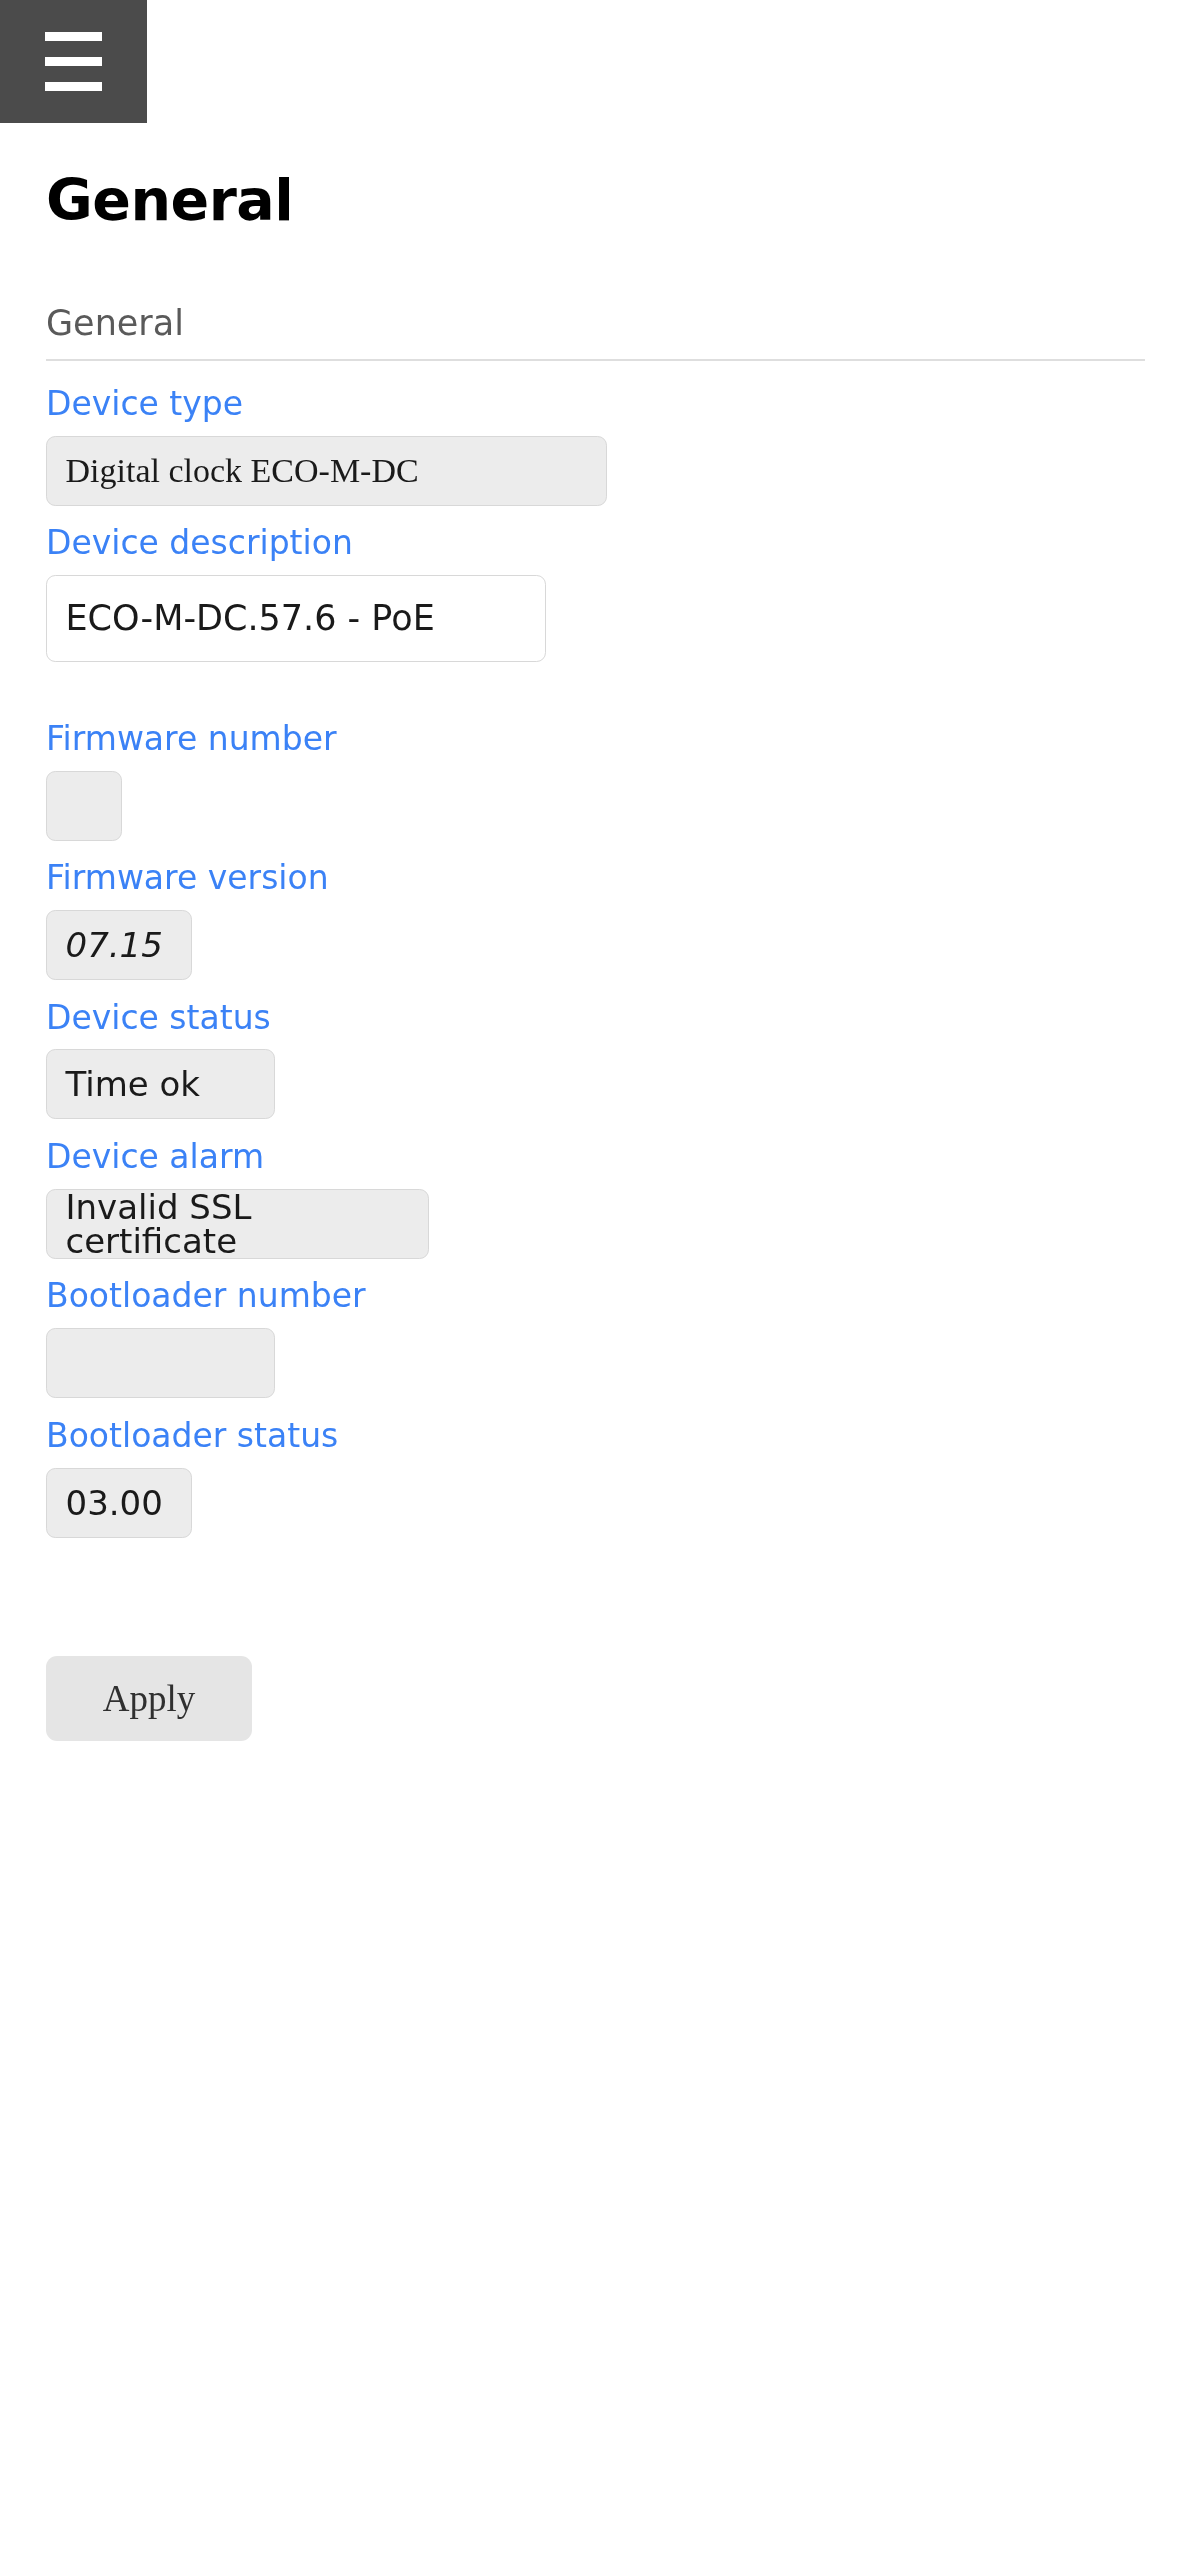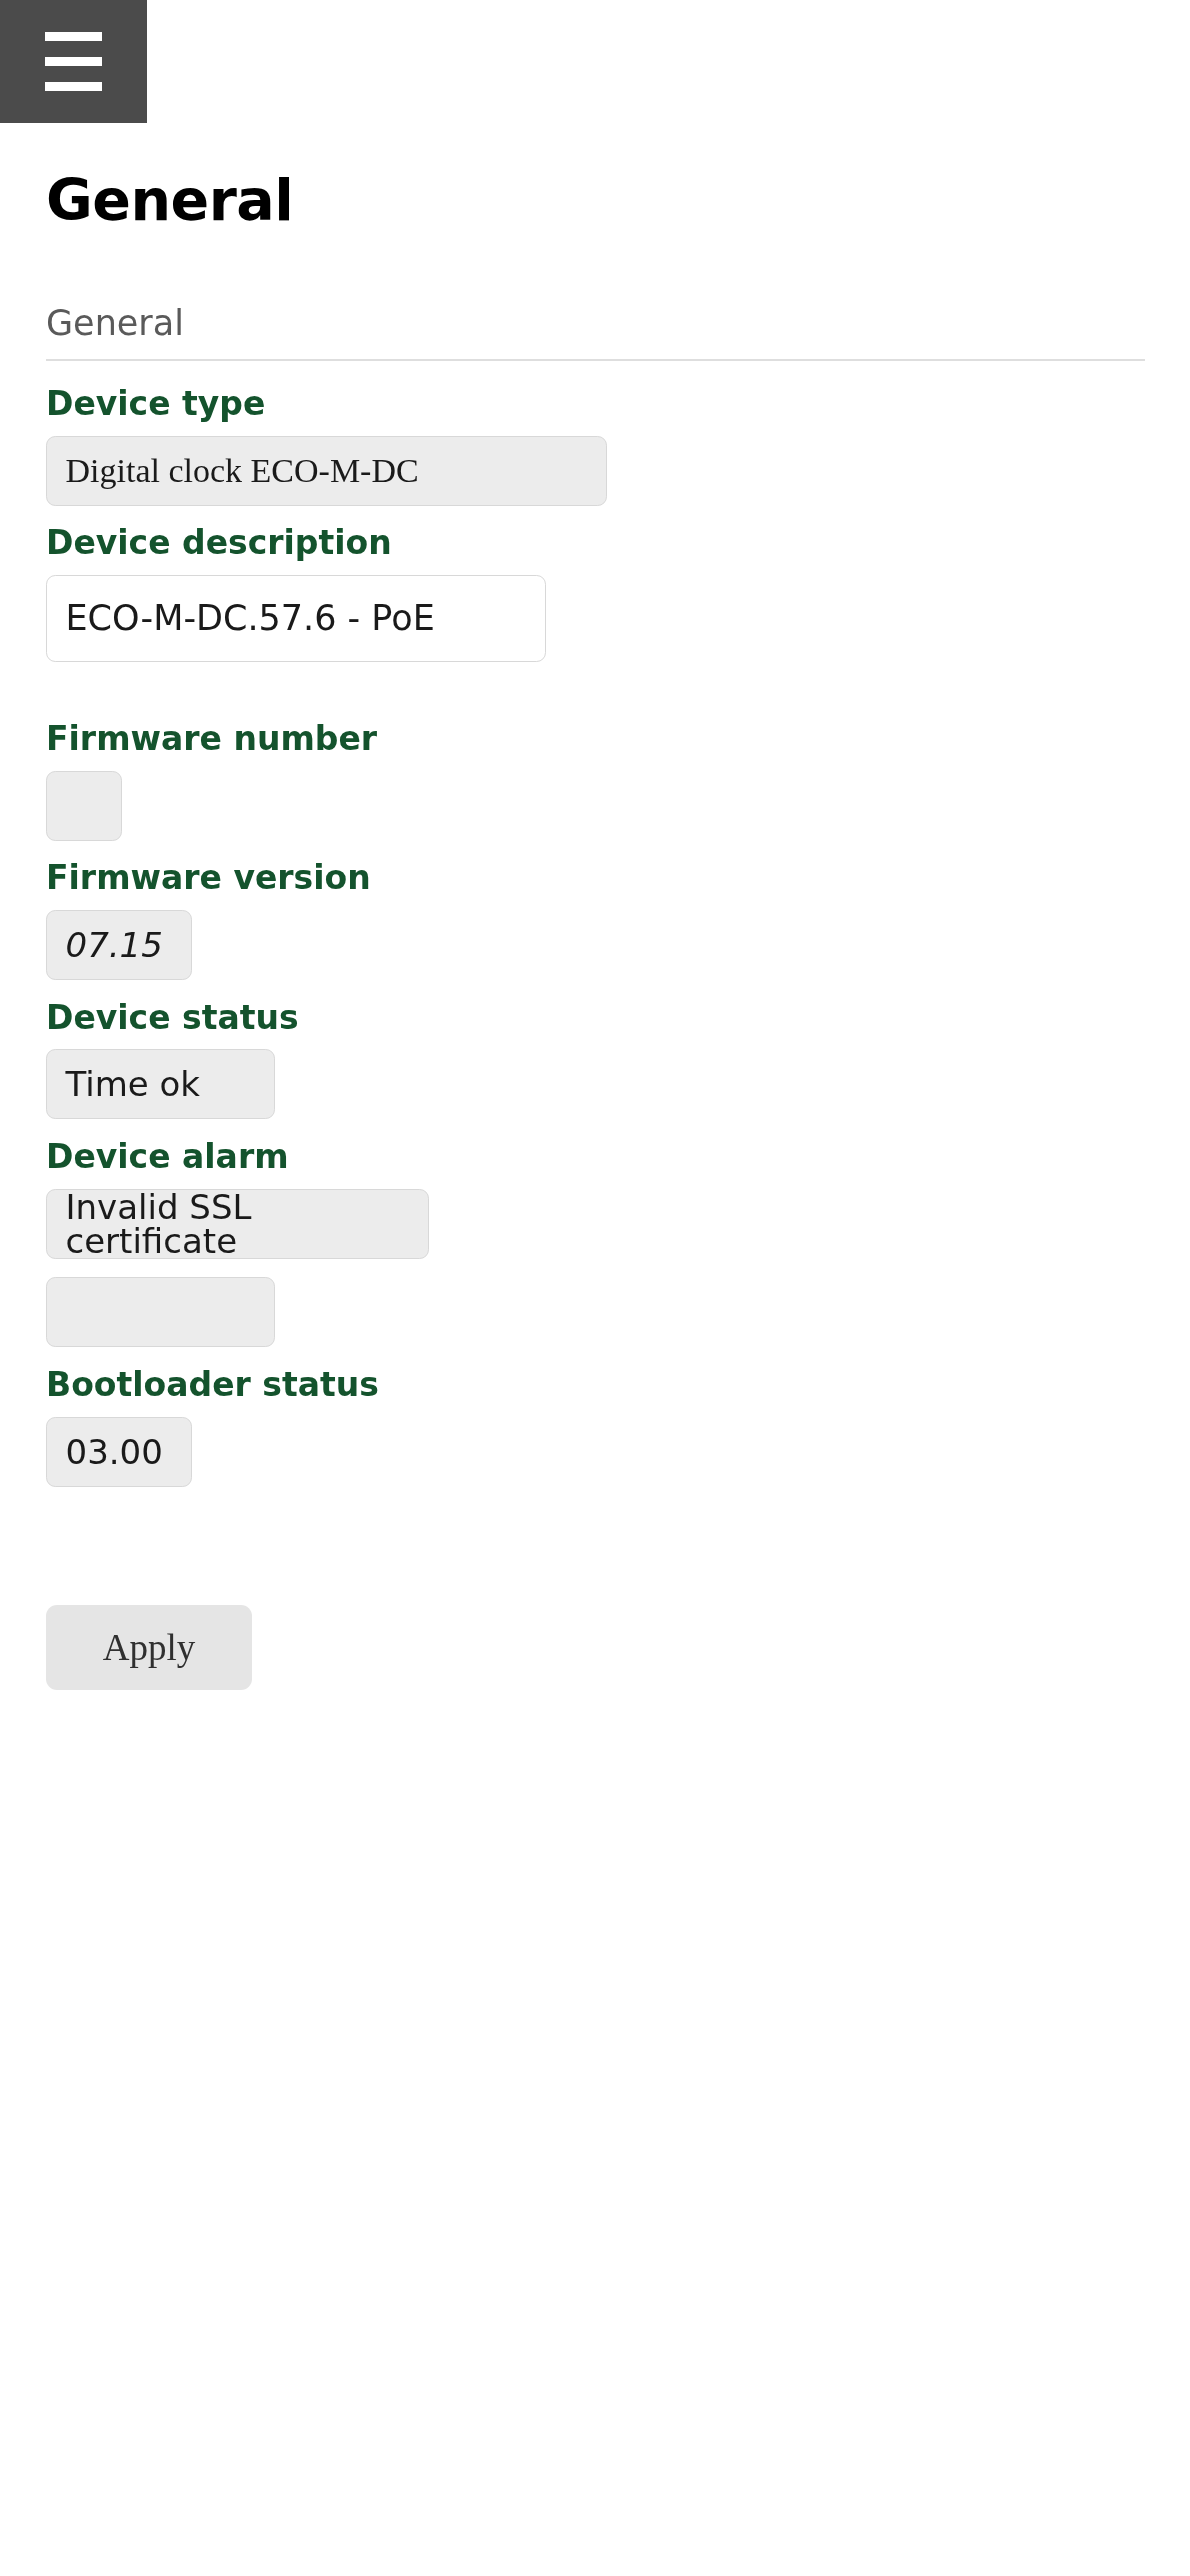"Device type" .field-label { color: #14532d -> #3b82f6; font-weight: bold -> normal }
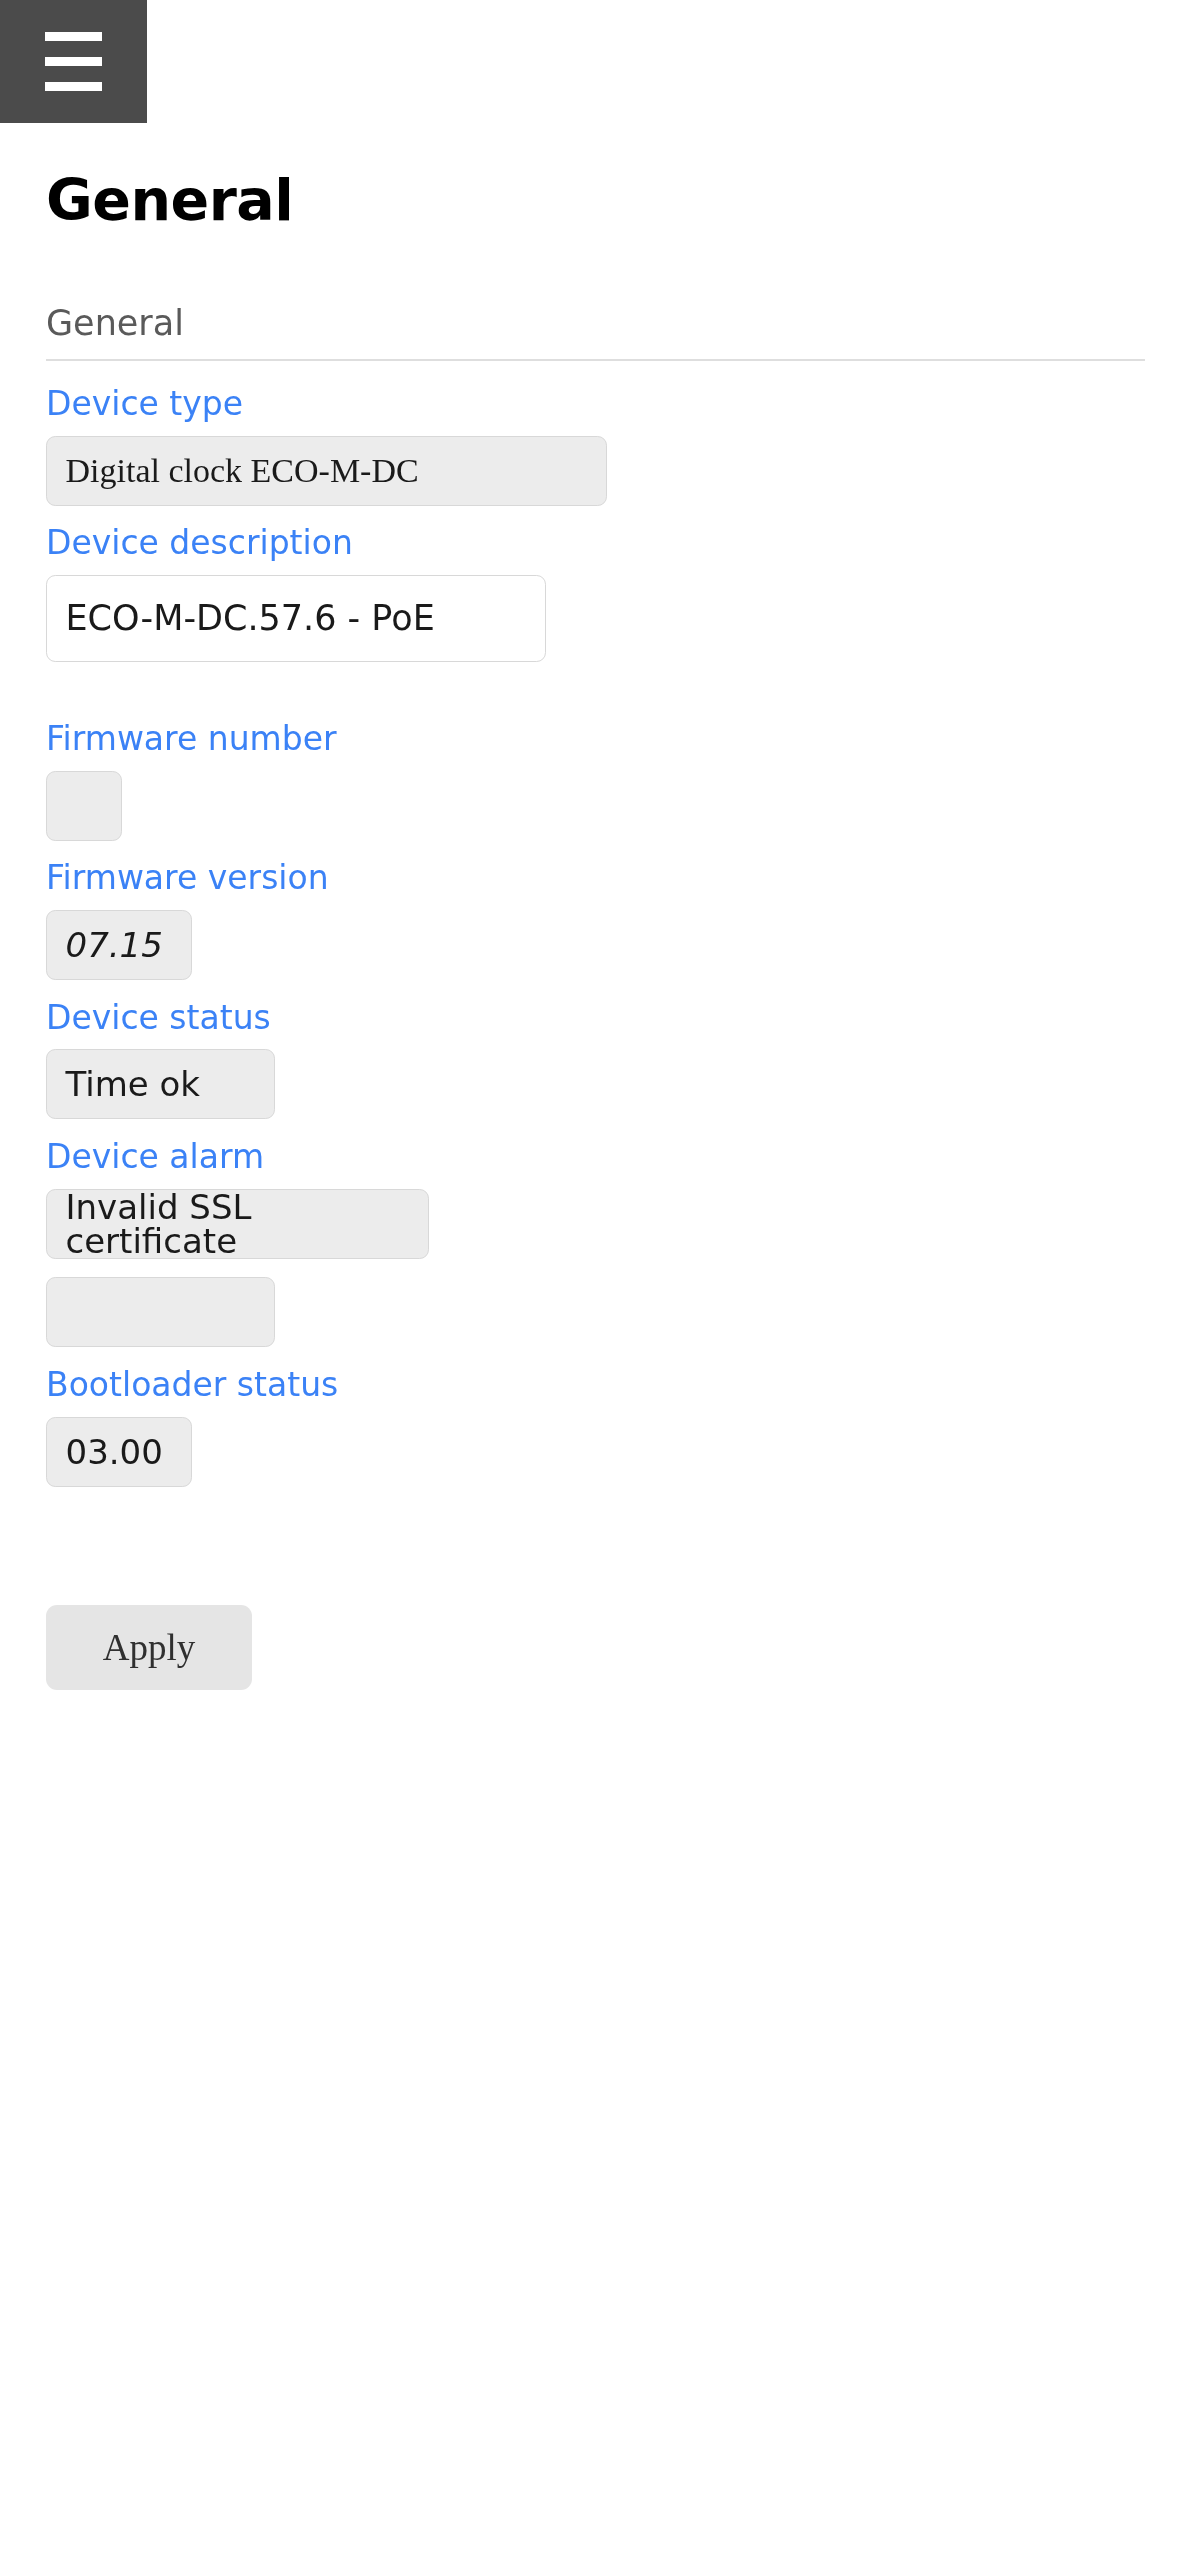"Bootloader number" div.field-label { html: none -> <div>Bootloader number</div> }
